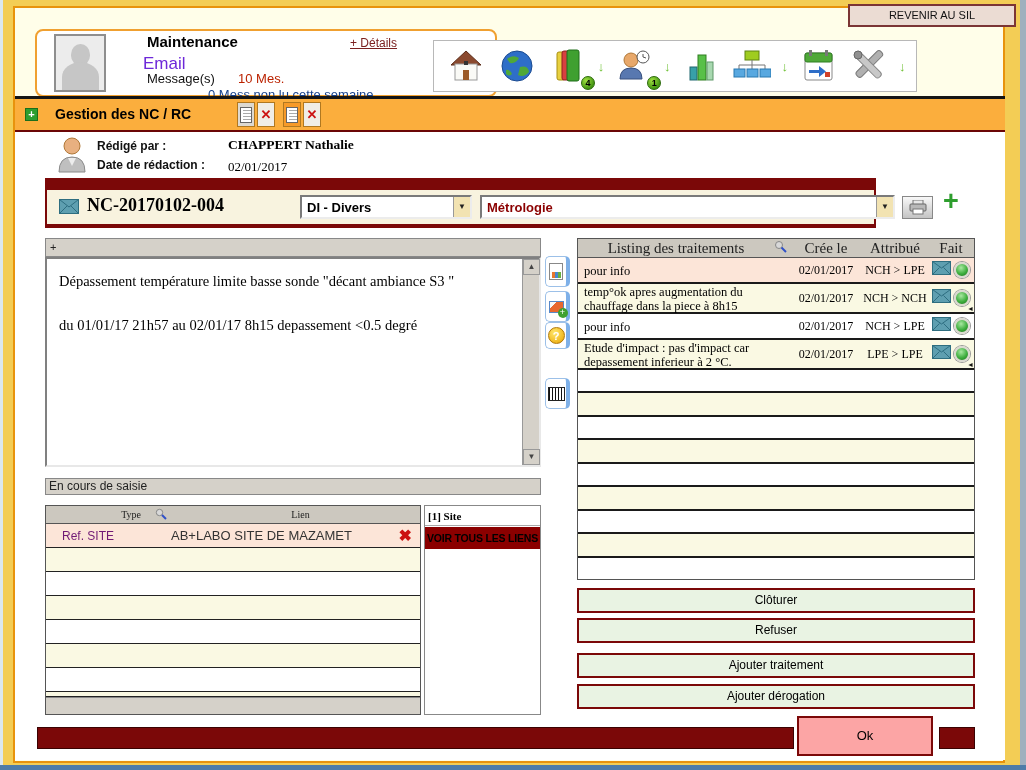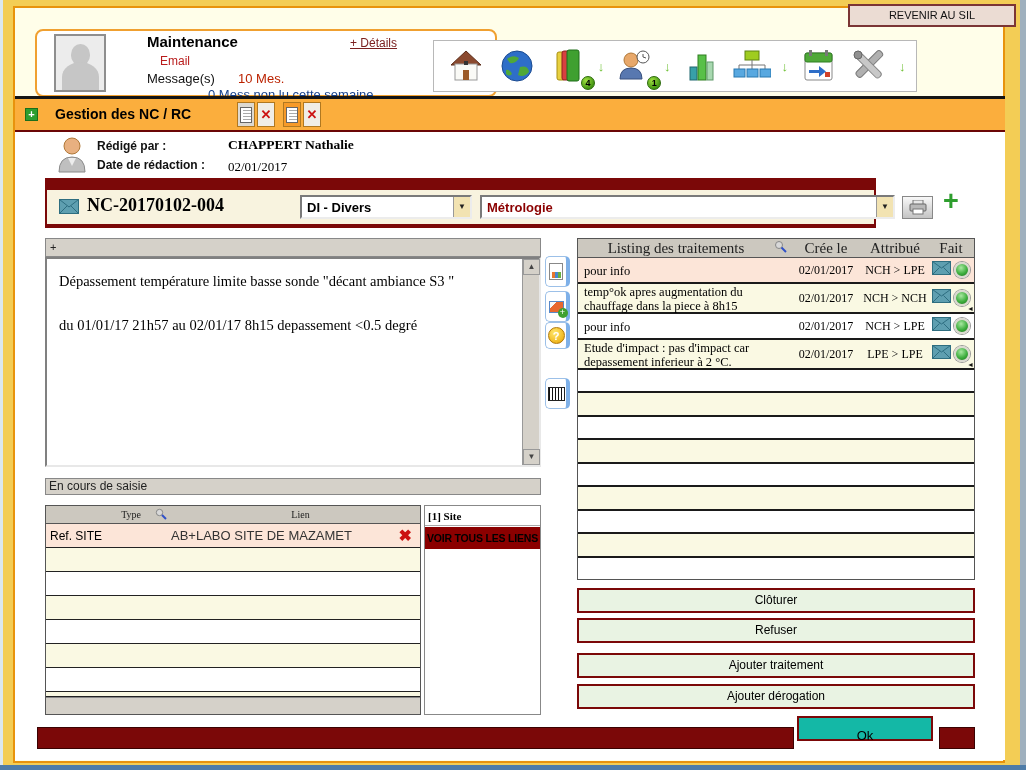"Email" .uc-email1 { color: #b91c1c -> #6d28d9; font-size: 12px -> 17px; left: 123px -> 106px }
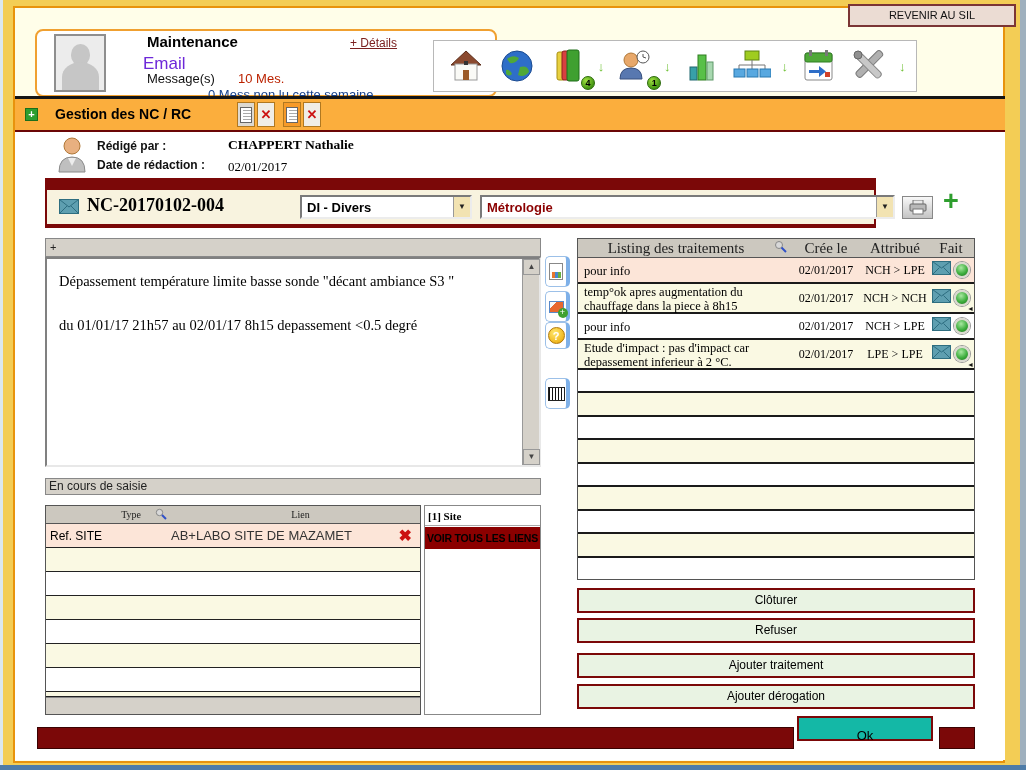"Ref. SITE" .l-type { color: #000000 -> #701a75; padding-left: 4px -> 16px }
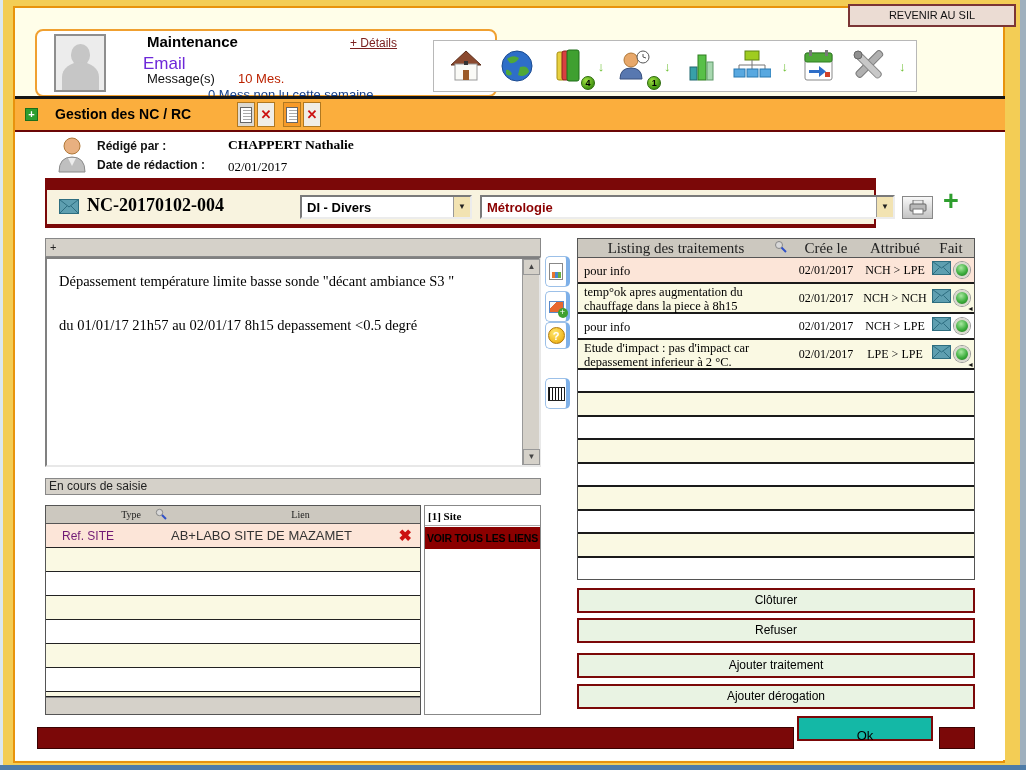"Ok" #ok-btn { background: #14b8a6 -> #fca5a5; height: 25px -> 40px }
